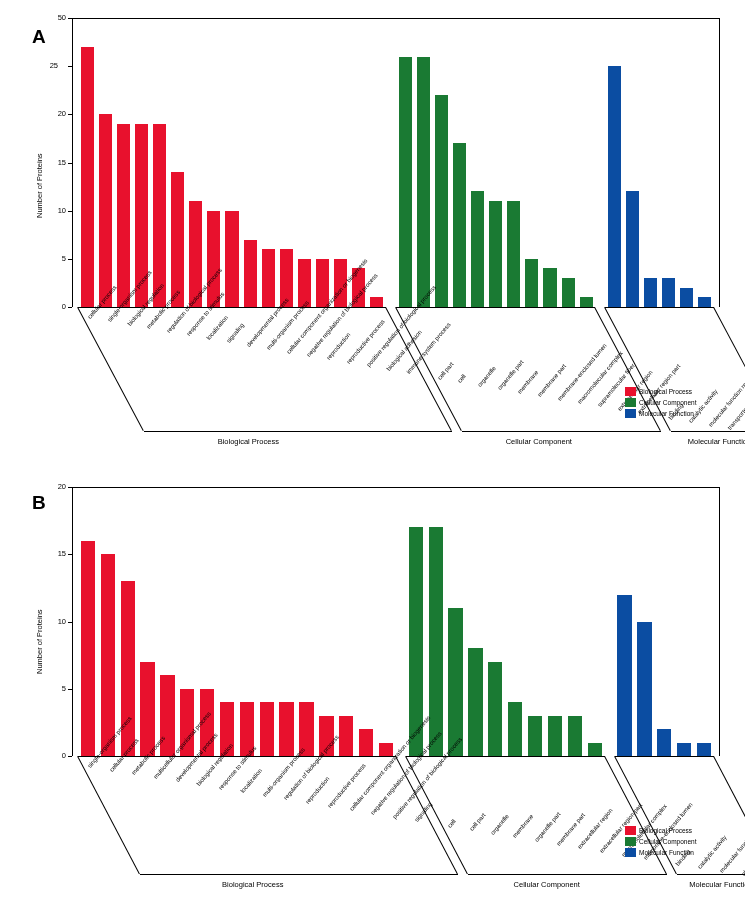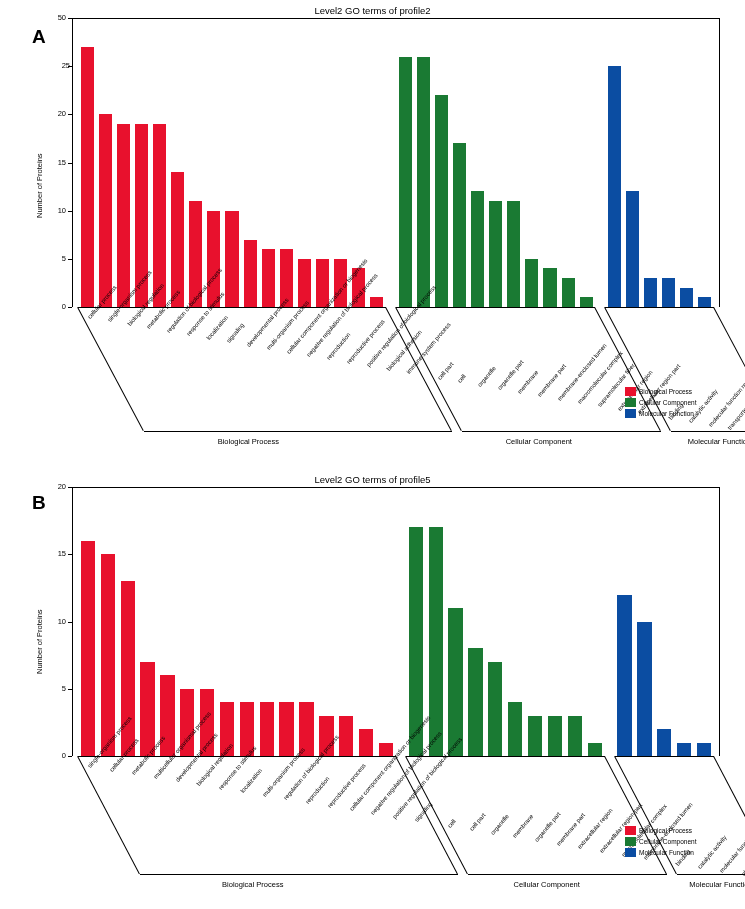"Level2 GO terms of profile2" div.chart-title { html: <div>Level2 GO terms of profile2</div> -> none }
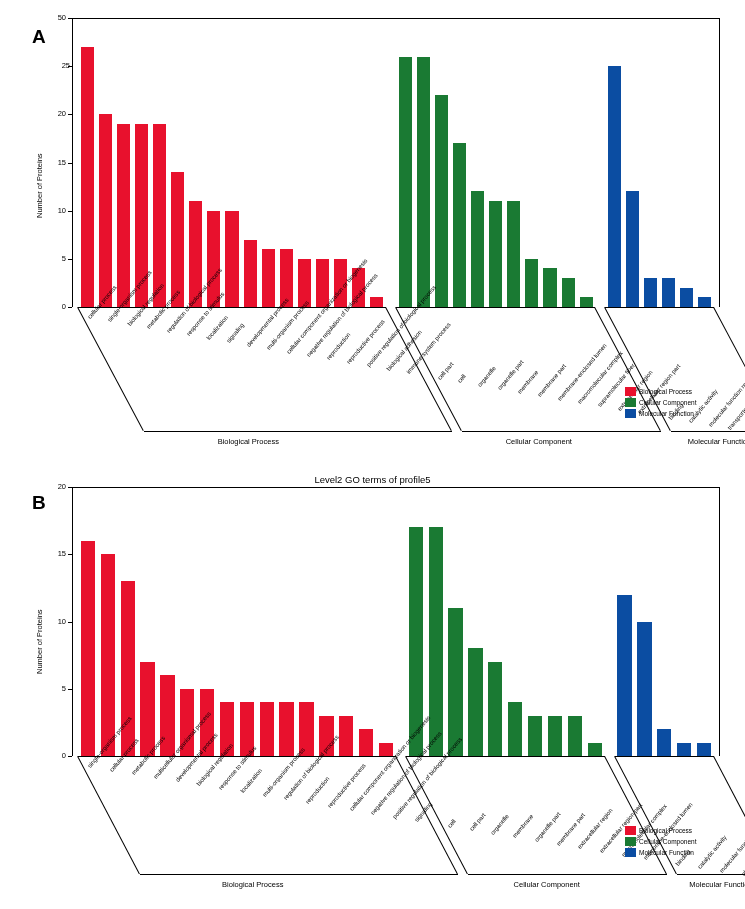"25" div.ytick { left: 48px -> 36px }
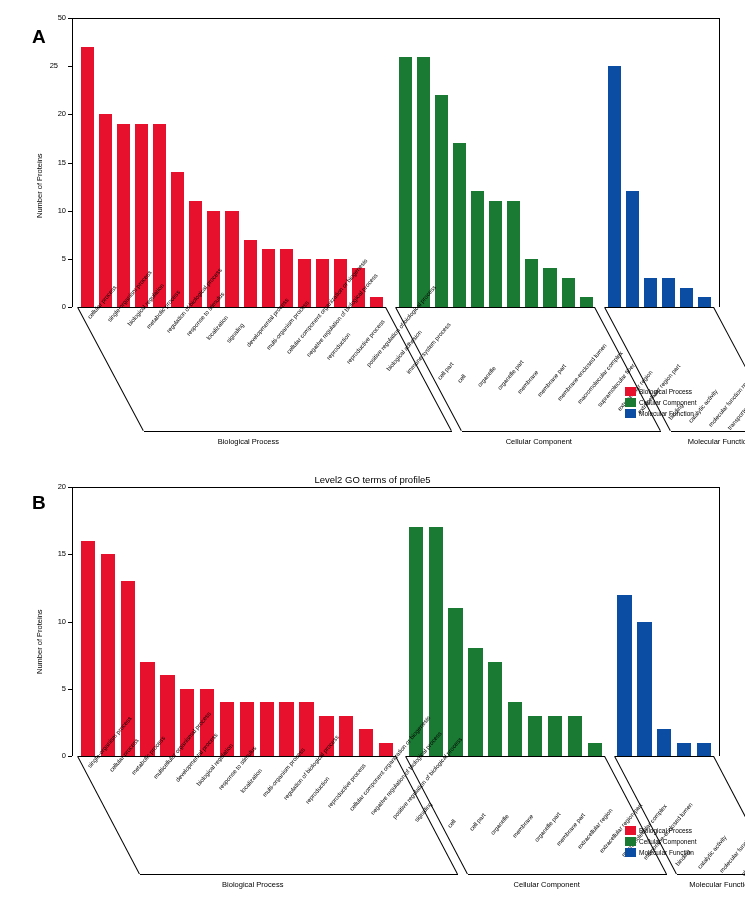"Level2 GO terms of profile5" div.chart-title { html: <div>Level2 GO terms of profile5</div> -> none }
